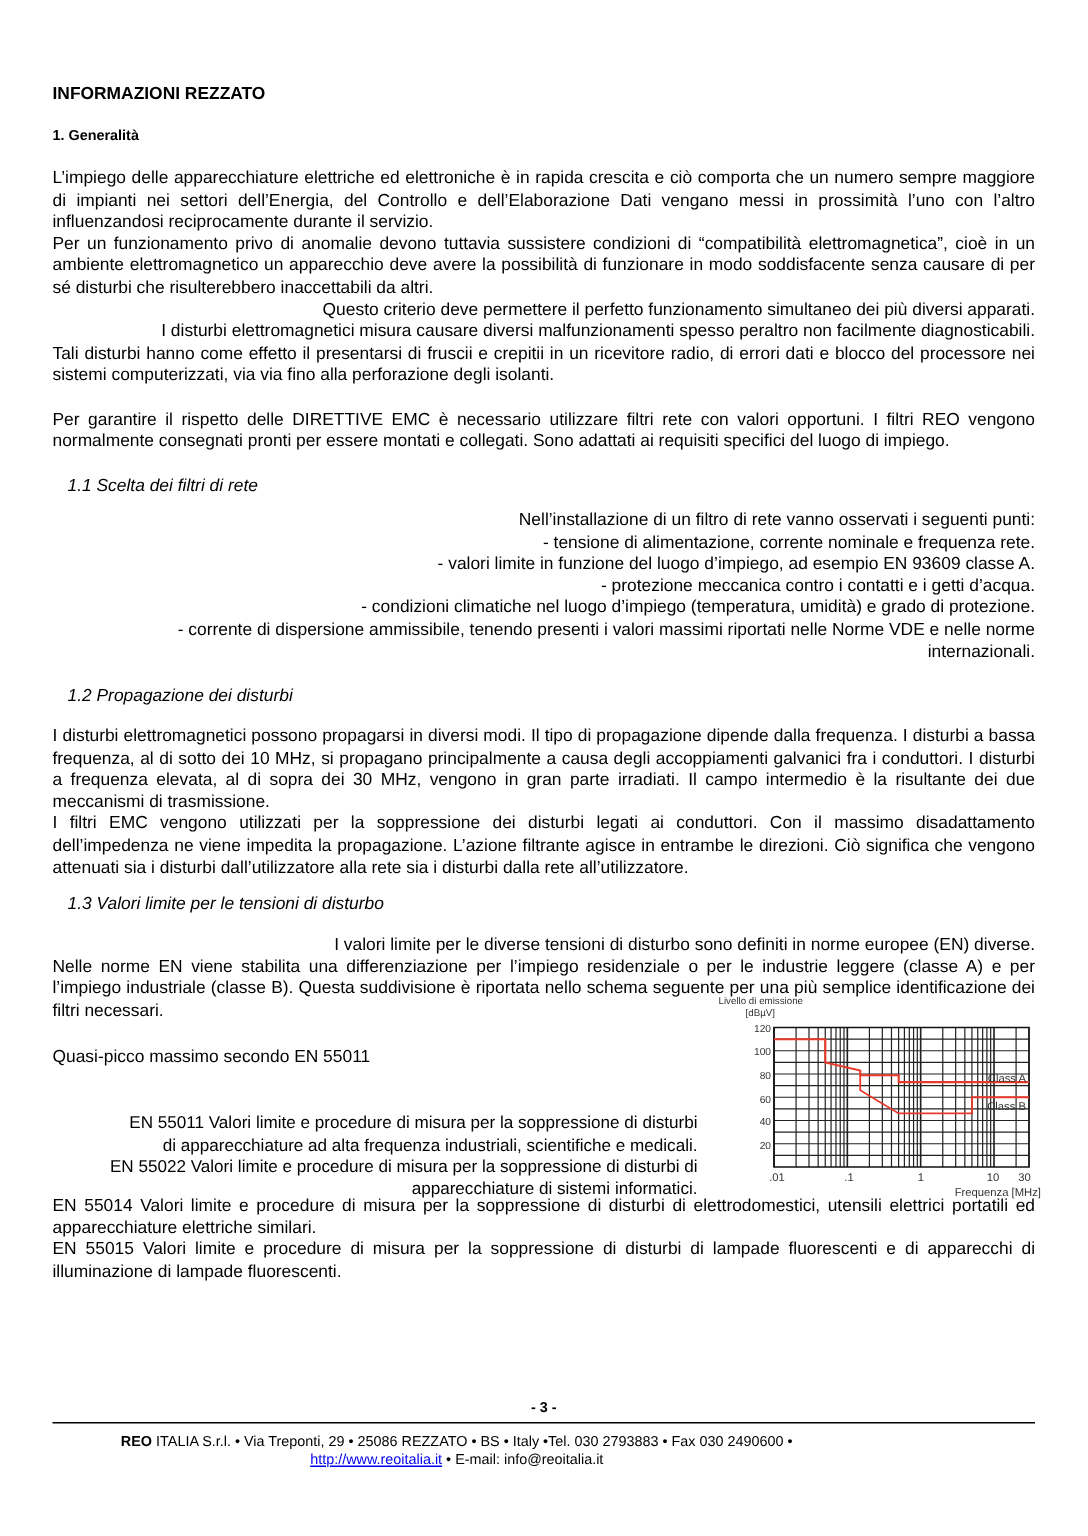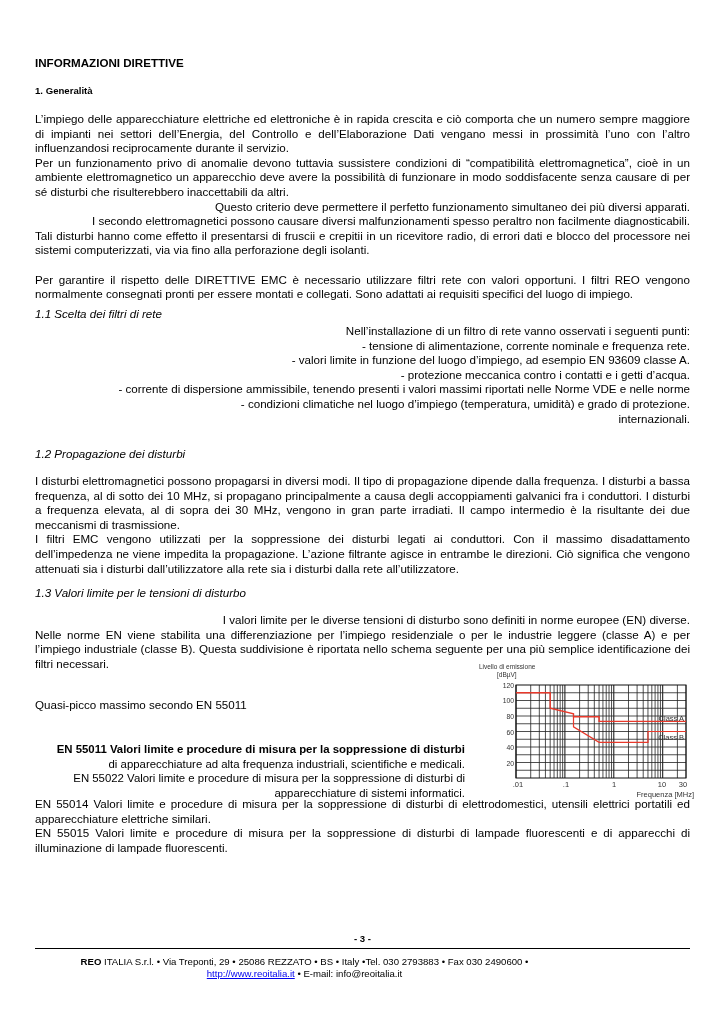"INFORMAZIONI DIRETTIVE" h1.h-main { text: DIRETTIVE -> REZZATO }
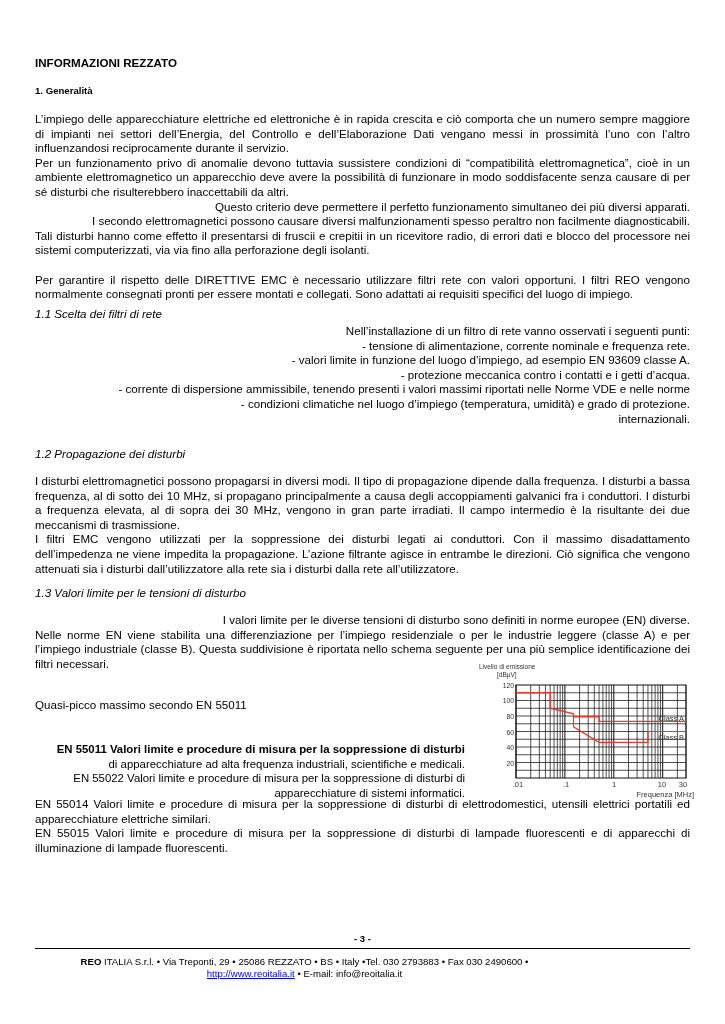"I secondo elettromagnetici possono" p.p { text: secondo elettromagnetici possono -> disturbi elettromagnetici misura }
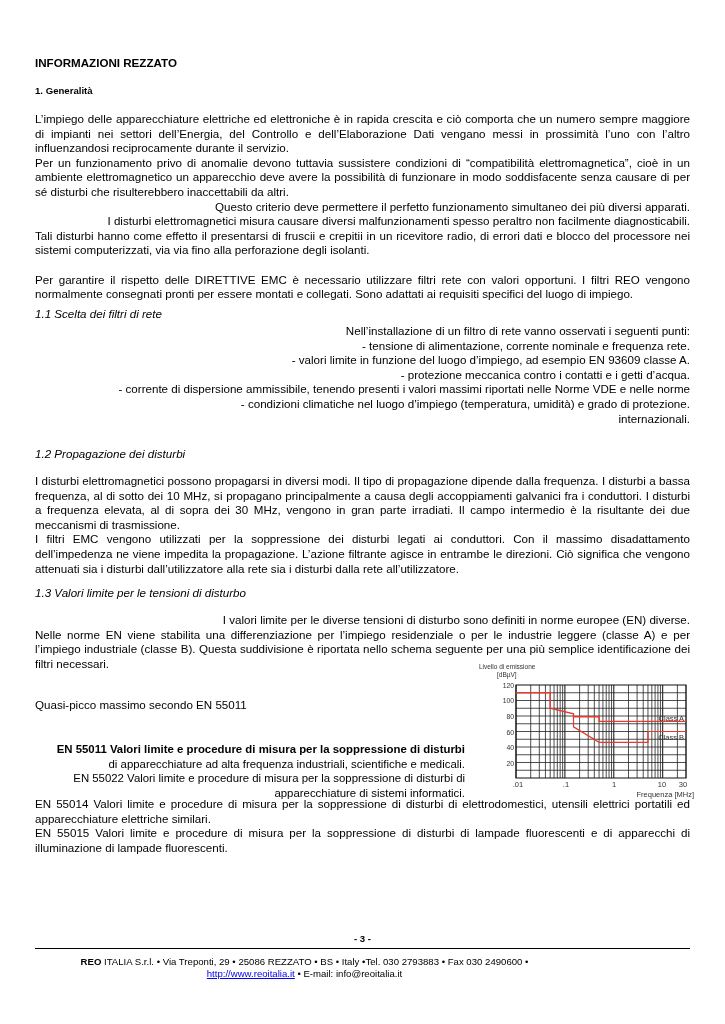"1.1 Scelta dei filtri di" .h-sub { margin: 0 -> 10px }
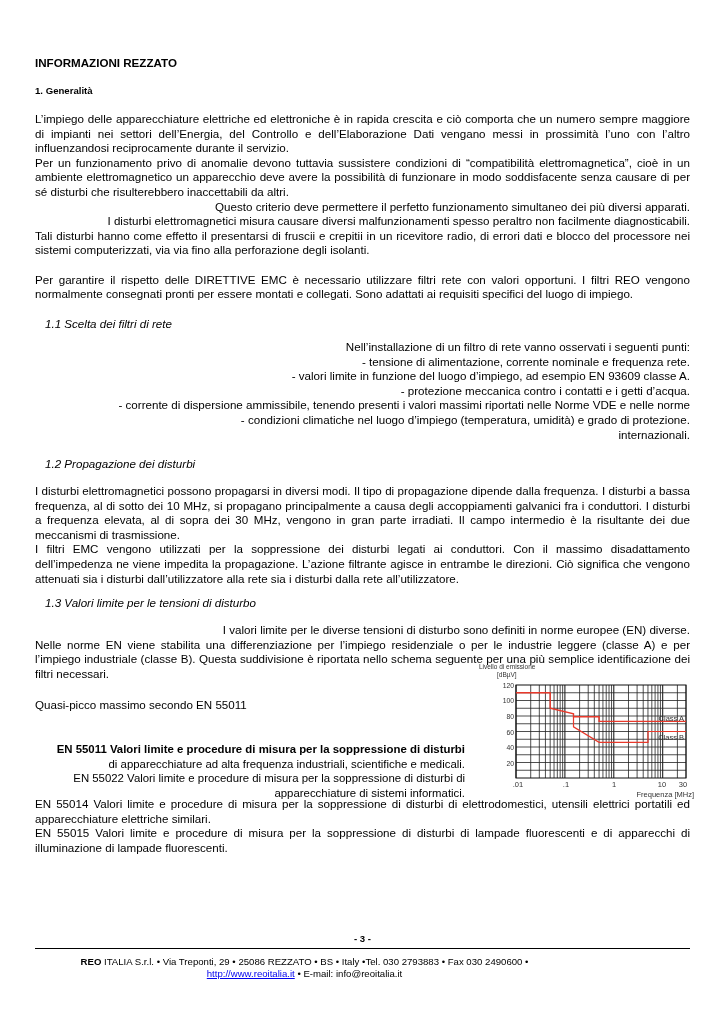"- corrente di dispersione ammissibile," span.list-line { order: before "- condizioni climatiche nel luogo" -> after "- condizioni climatiche nel luogo" }
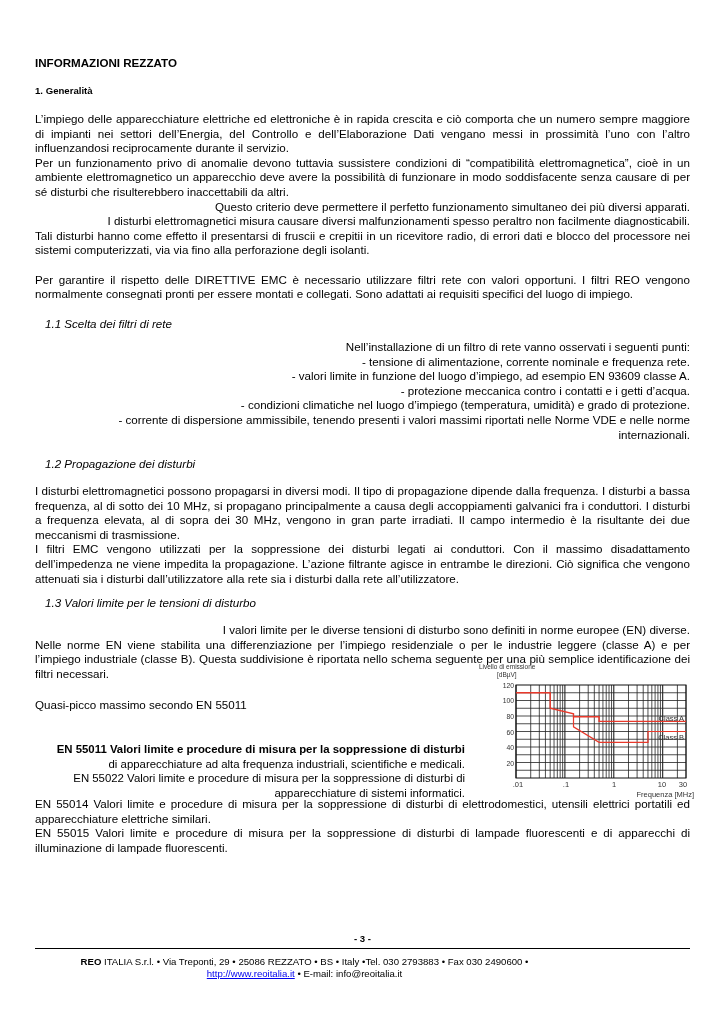"EN 55011 Valori limite e" p.p { font-weight: bold -> none }
